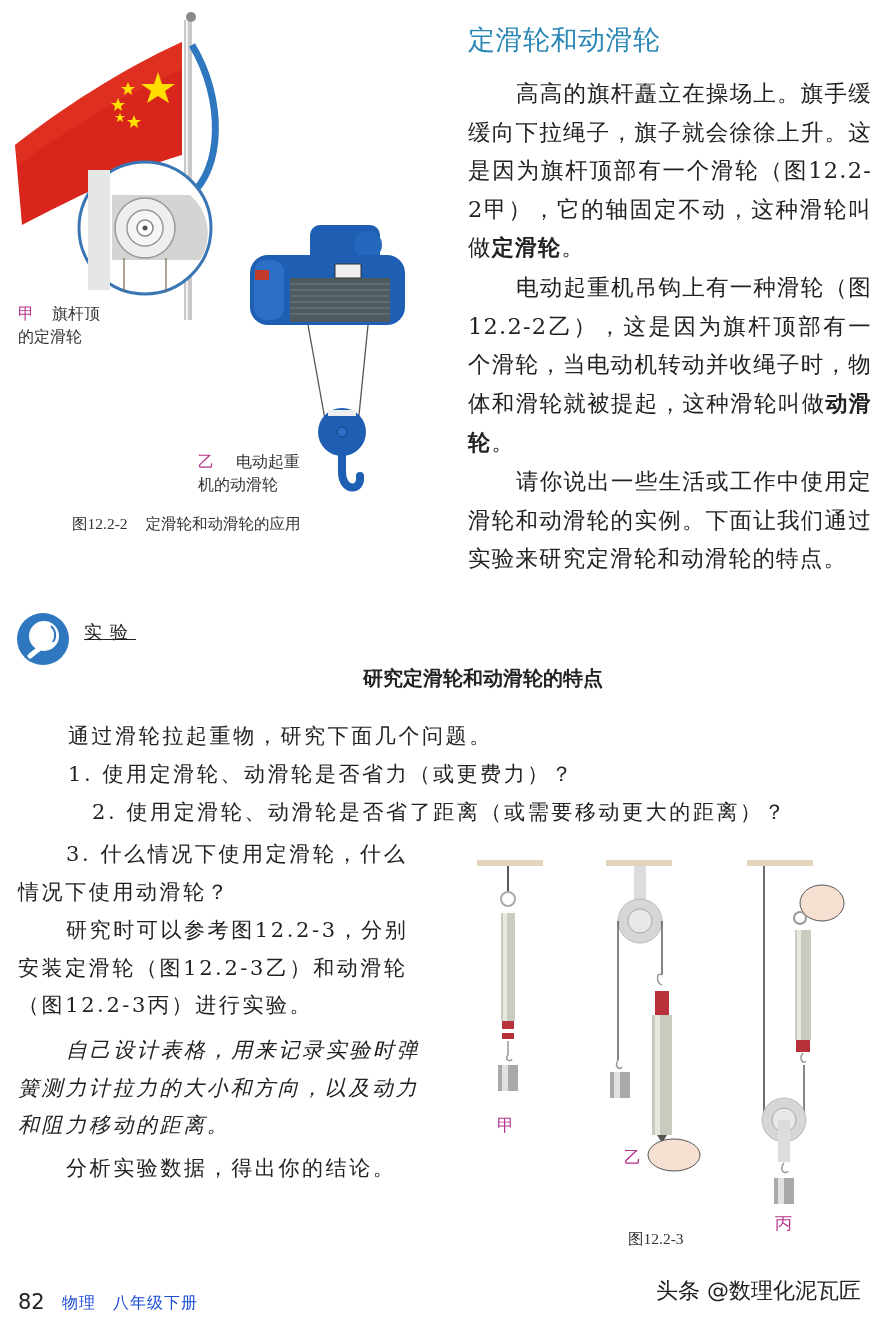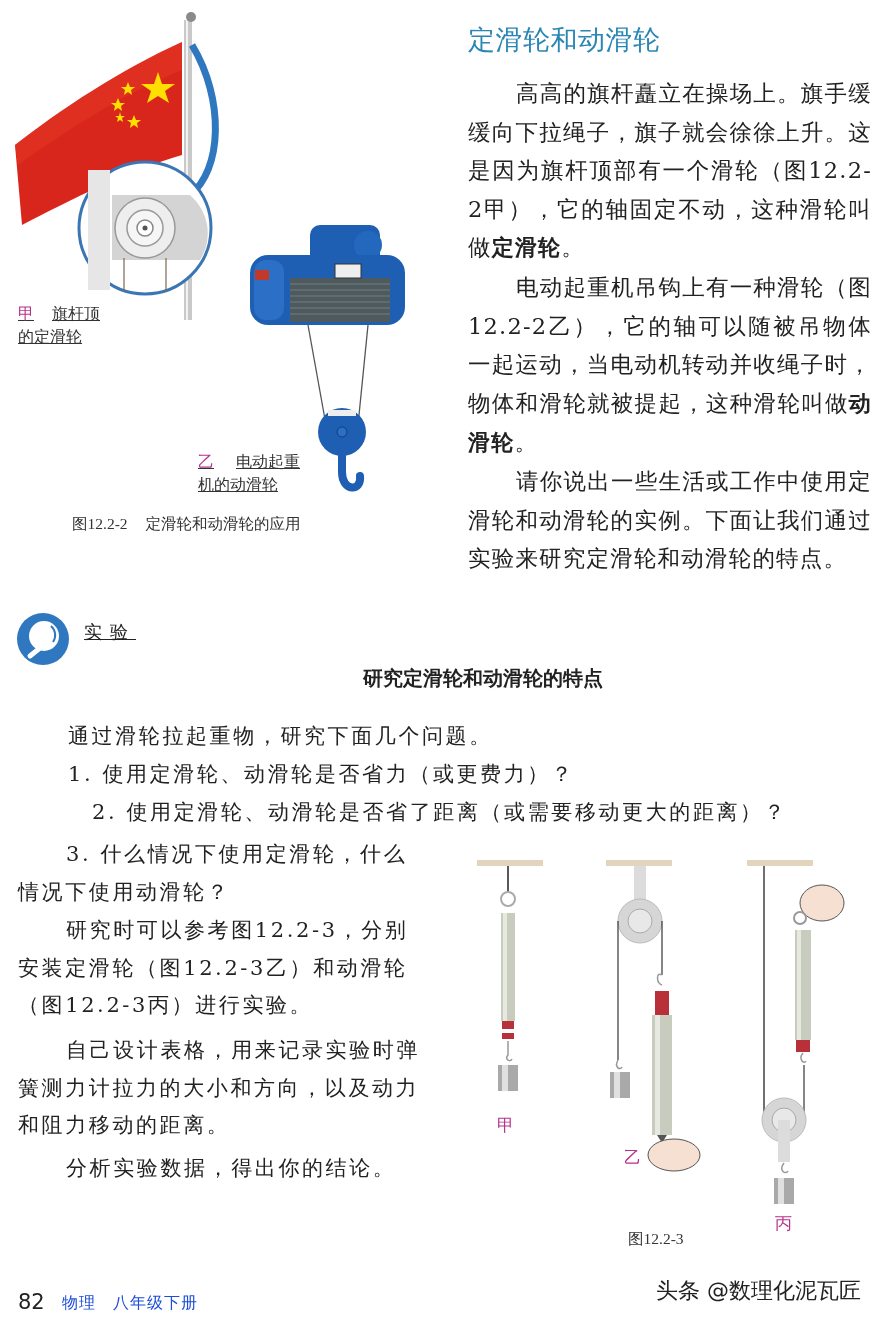"电动起重机吊钩上有一种滑轮（图12.2-2乙），它的轴可以随被吊物体一起运动，当" span { text: 它的轴可以随被吊物体一起运动 -> 这是因为旗杆顶部有一个滑轮 }
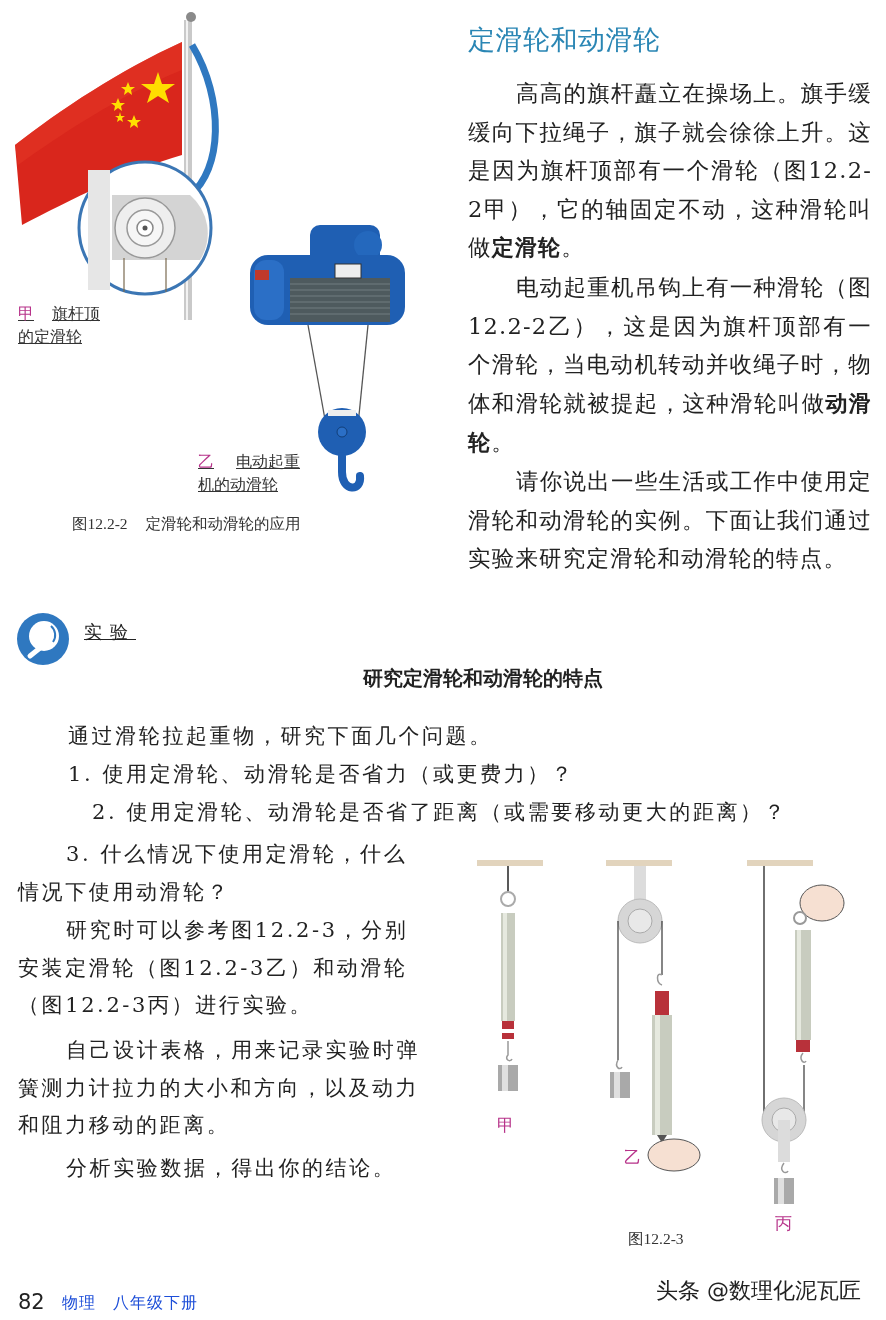"甲 旗杆顶" .caption { text-decoration: underline -> none }
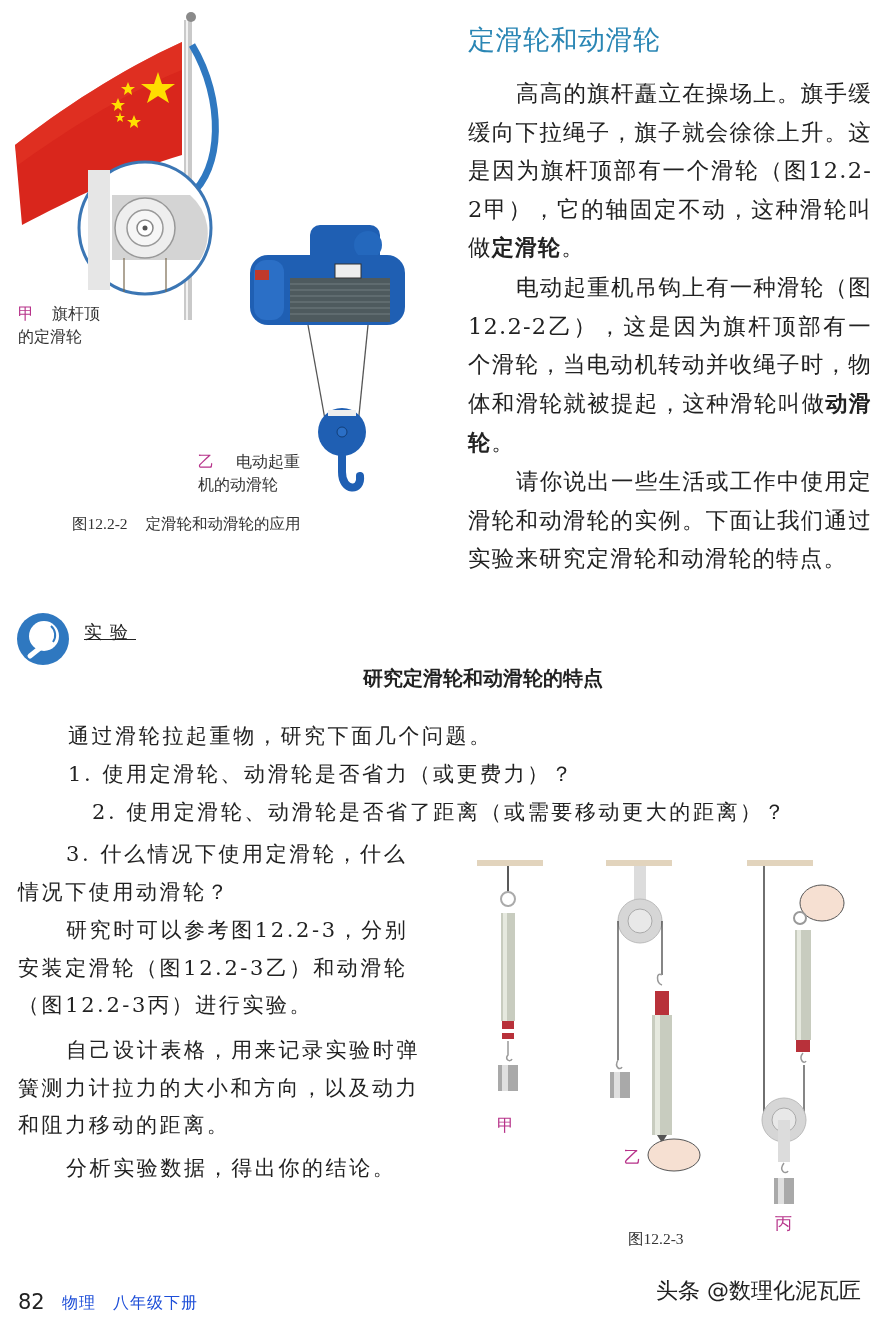"自己设计表格，用来记录实验时弹簧测力计拉力的大小和方向，以及动力和阻力移动的距离" div.abs { font-style: none -> italic }
